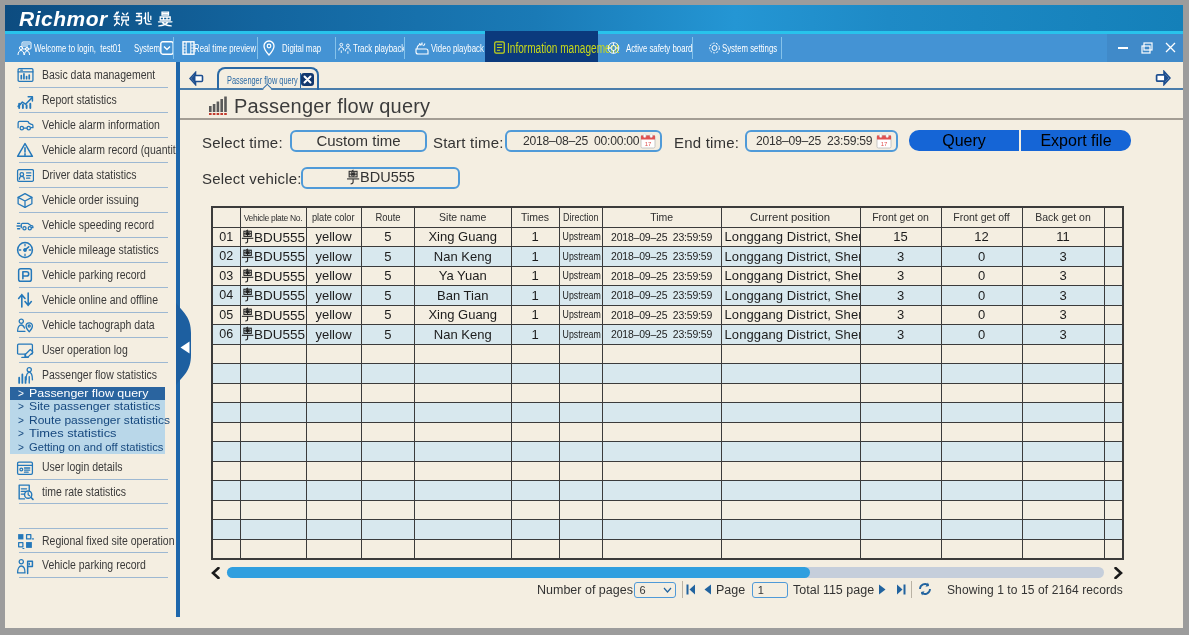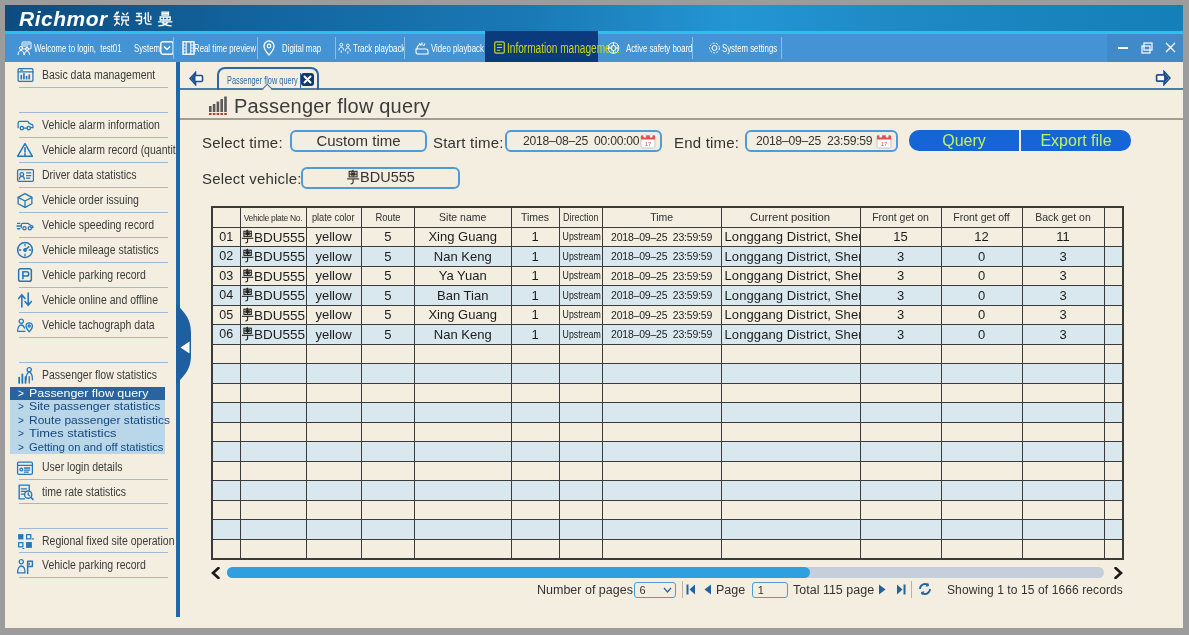"Report statistics" div.menu-item { html: none -> <div> <svg> <g> <path></path> <path></path> <path></path> </g> </svg> <span>Report statistics</span> </div> }
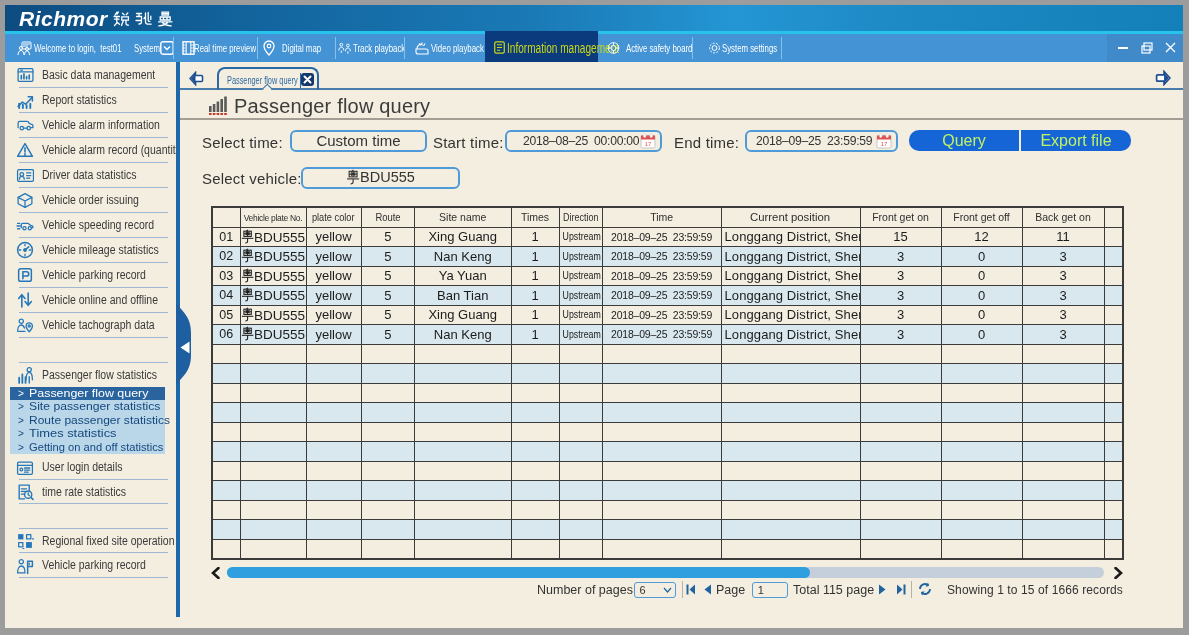"Query" .btn { color: #bef264 -> #000000 }
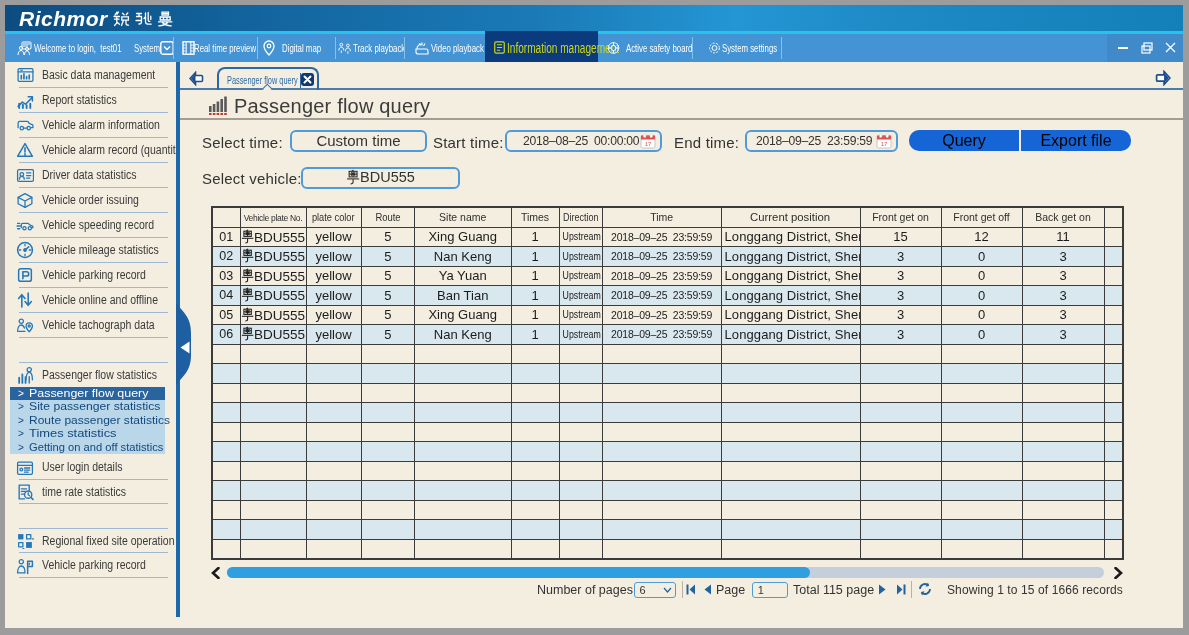"User operation log" div.menu-item { html: none -> <div> <svg> <g> <rect></rect> <path></path> <path></path> </g> </svg> <span>User operation log</span> </div> }
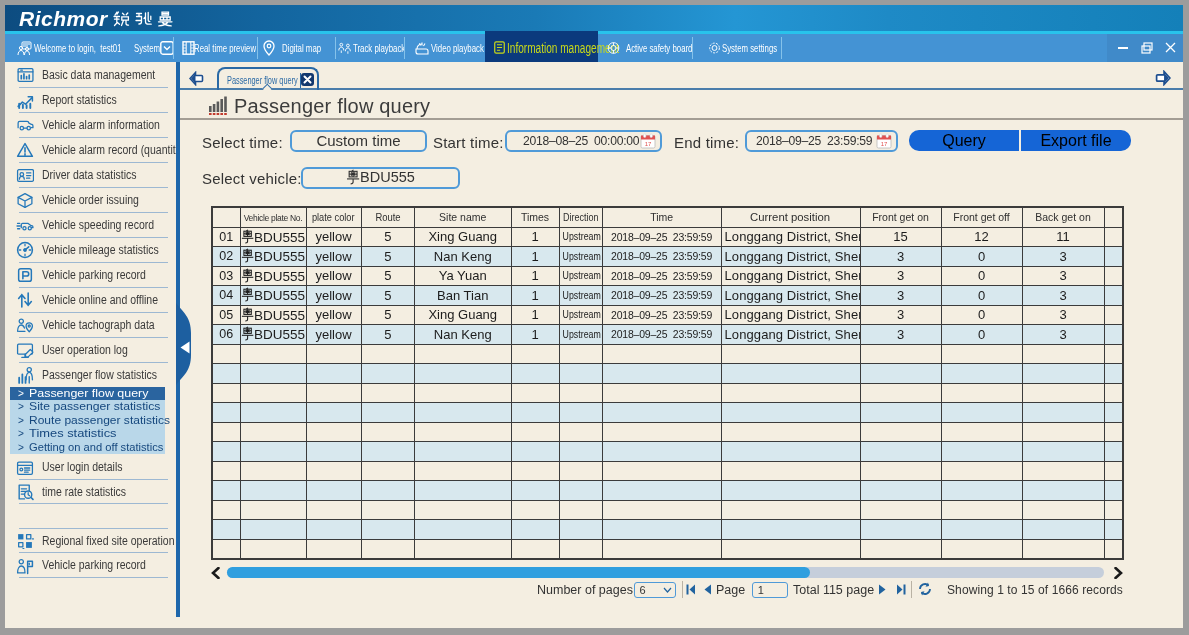"Showing 1 to 15 of" div.pg { text: 1666 -> 2164 }
